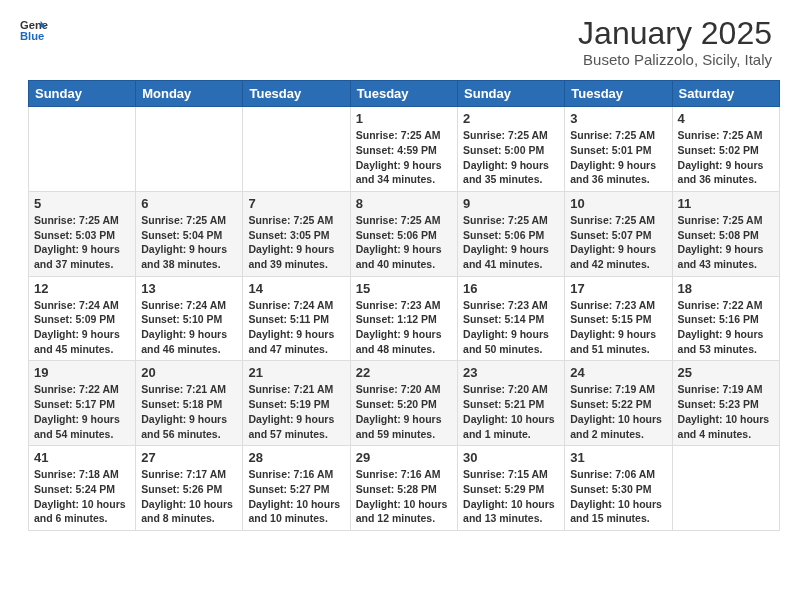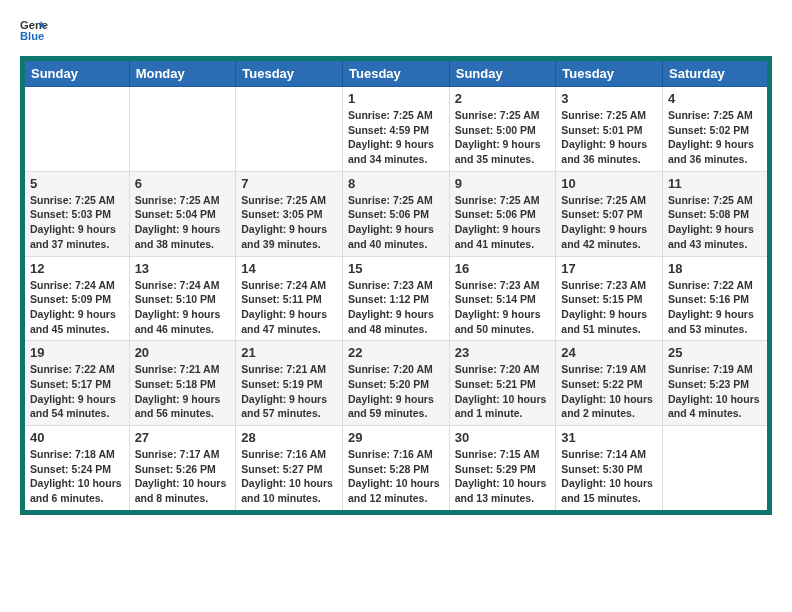"January 2025" div.title-block { html: none -> <div> <div>January 2025</div> <div>Buseto Palizzolo, Sicily, Italy</div> </div> }
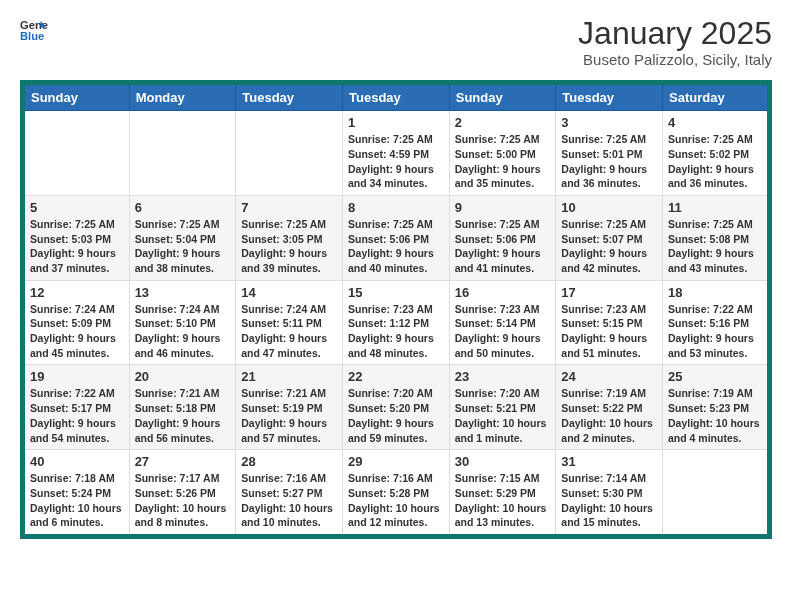"Sunday" .calendar { border: 5px solid #0f766e -> 1px solid #0f766e; margin-left: none -> 8px }
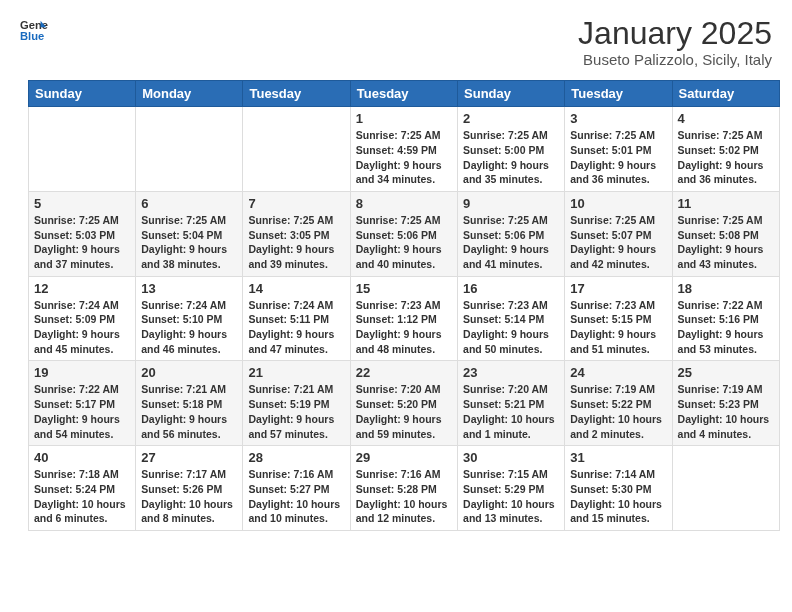"40" span.day-num { text: 40 -> 41 }
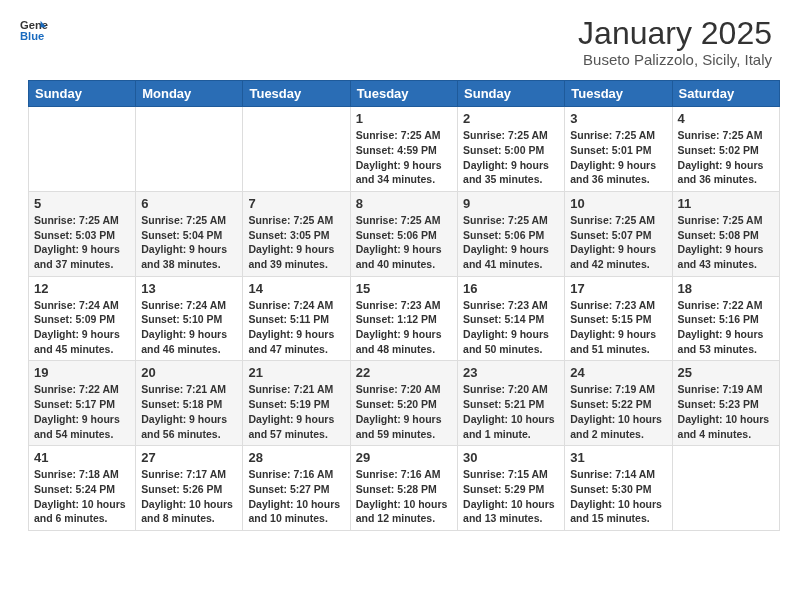"Sunrise: 7:14 AM Sunset: 5:30" div.day-info { text: 7:14 -> 7:06 }
